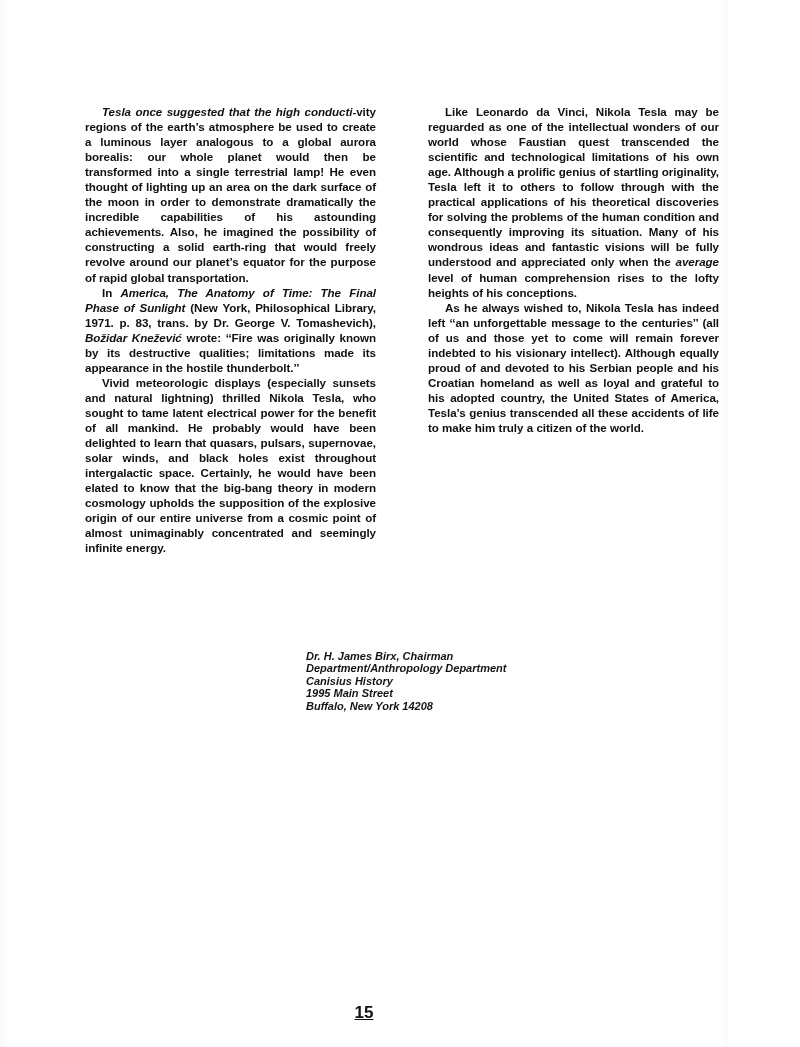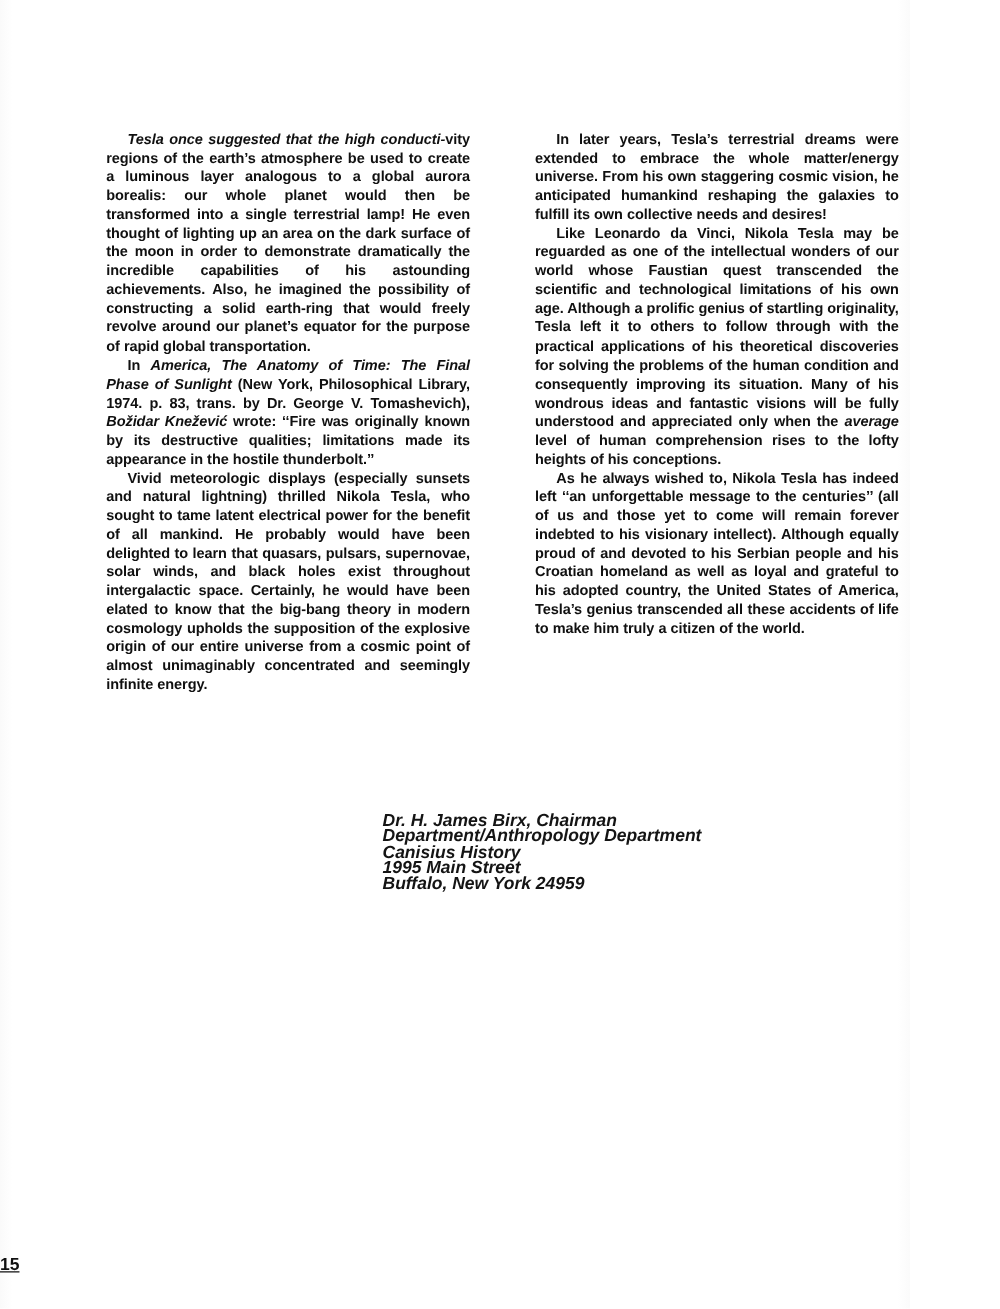"In later years, Tesla’s terrestrial" p.para { html: <p><span>In later years, Tesla’s terrestrial dreams were extended to embrace the whole matter/energy universe. From his own staggering cosmic vision, he anticipated humankind reshaping the galaxies to fulfill its own collective needs and desires!</span></p> -> none }
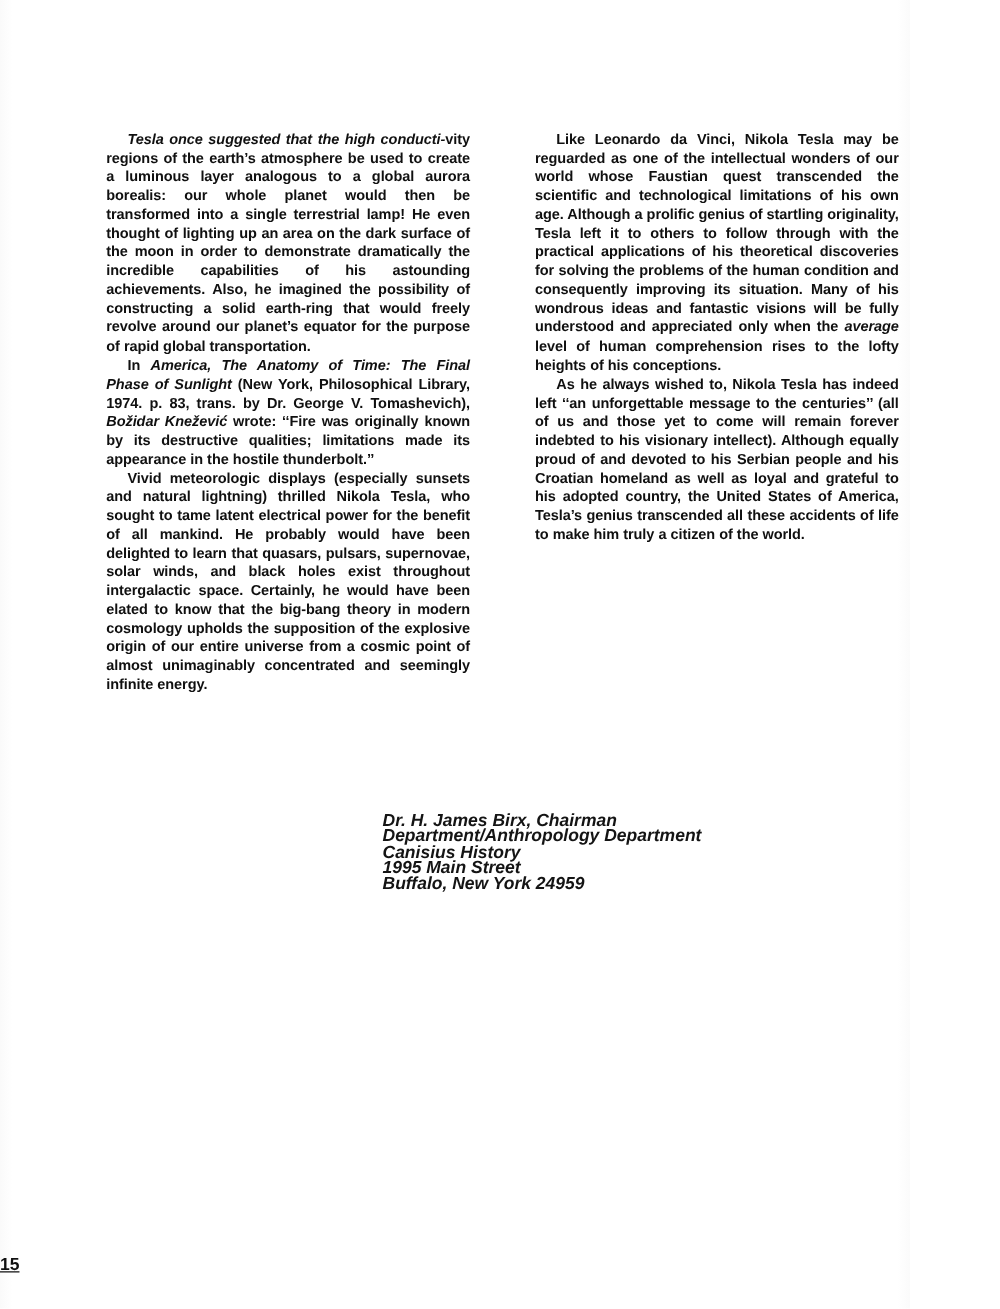"(New York, Philosophical Library, 1974." span { text: 1974 -> 1971 }
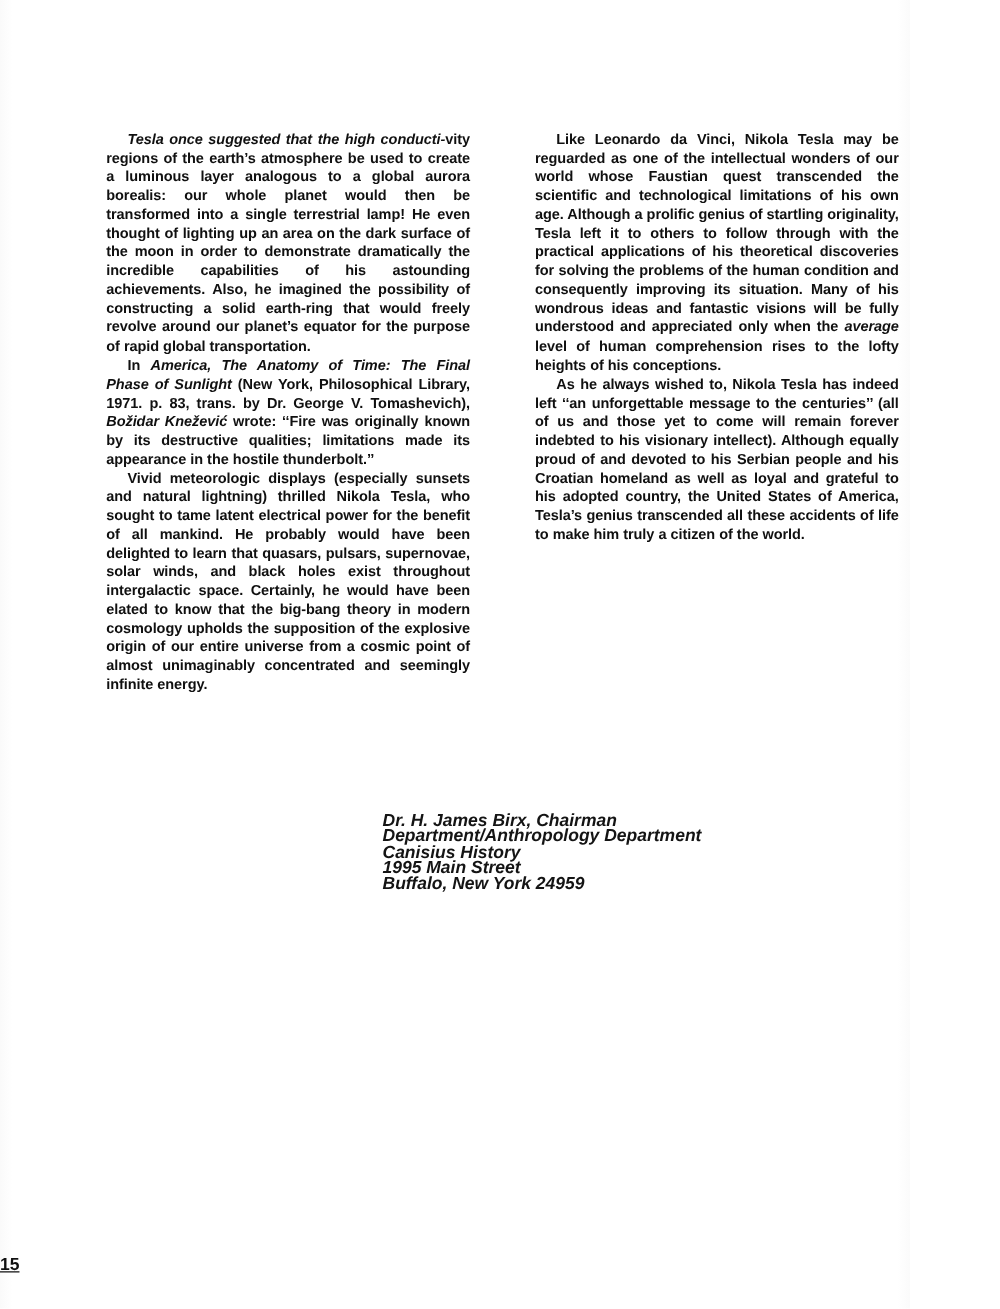"Dr. H. James Birx, Chairman" .signature { font-size: 14px -> 11px }
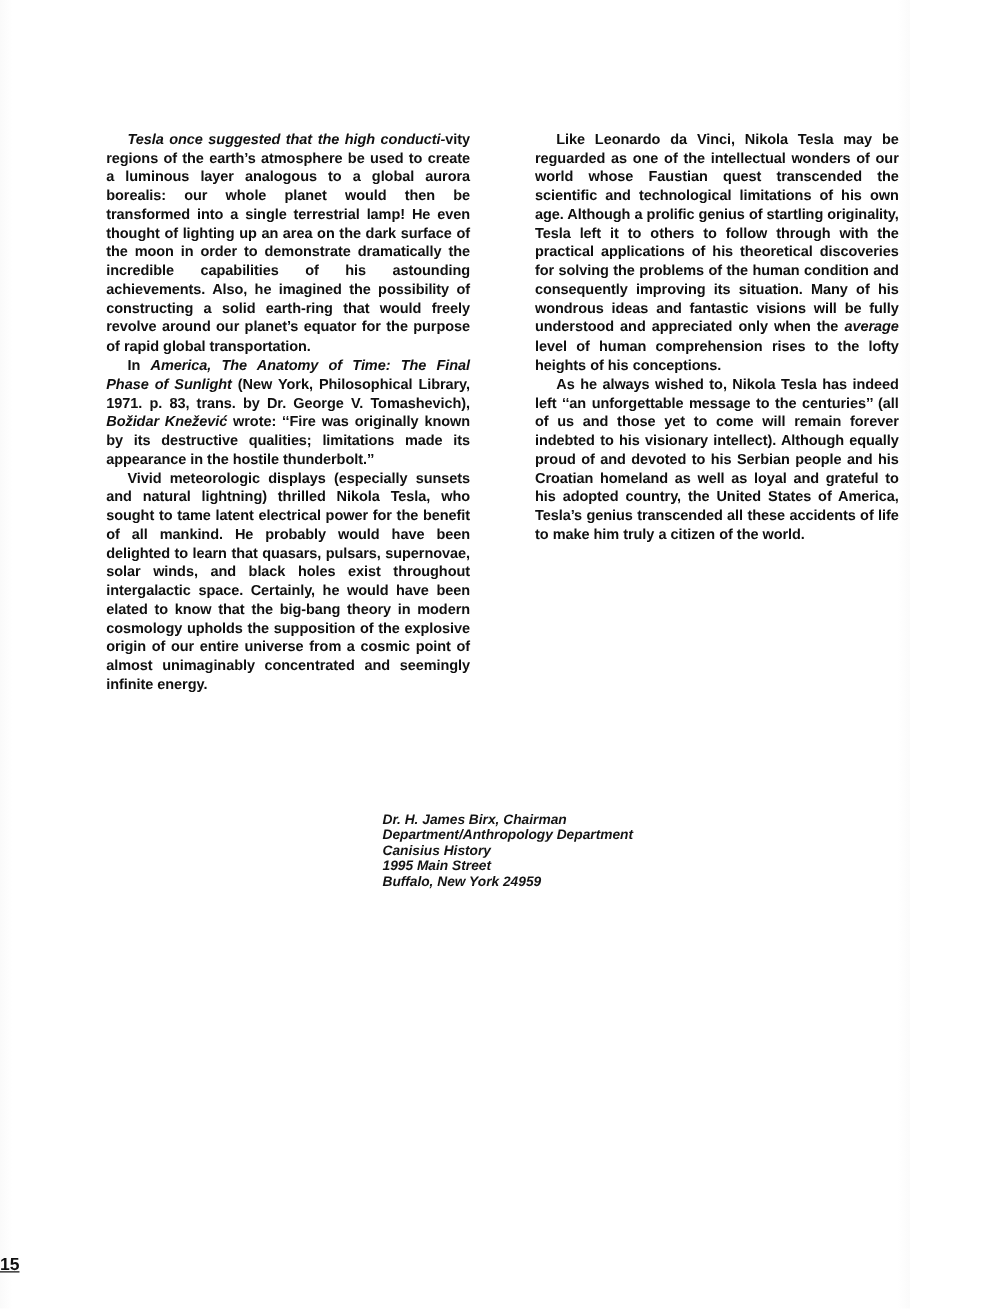"Buffalo, New York 24959" div { text: 24959 -> 14208 }
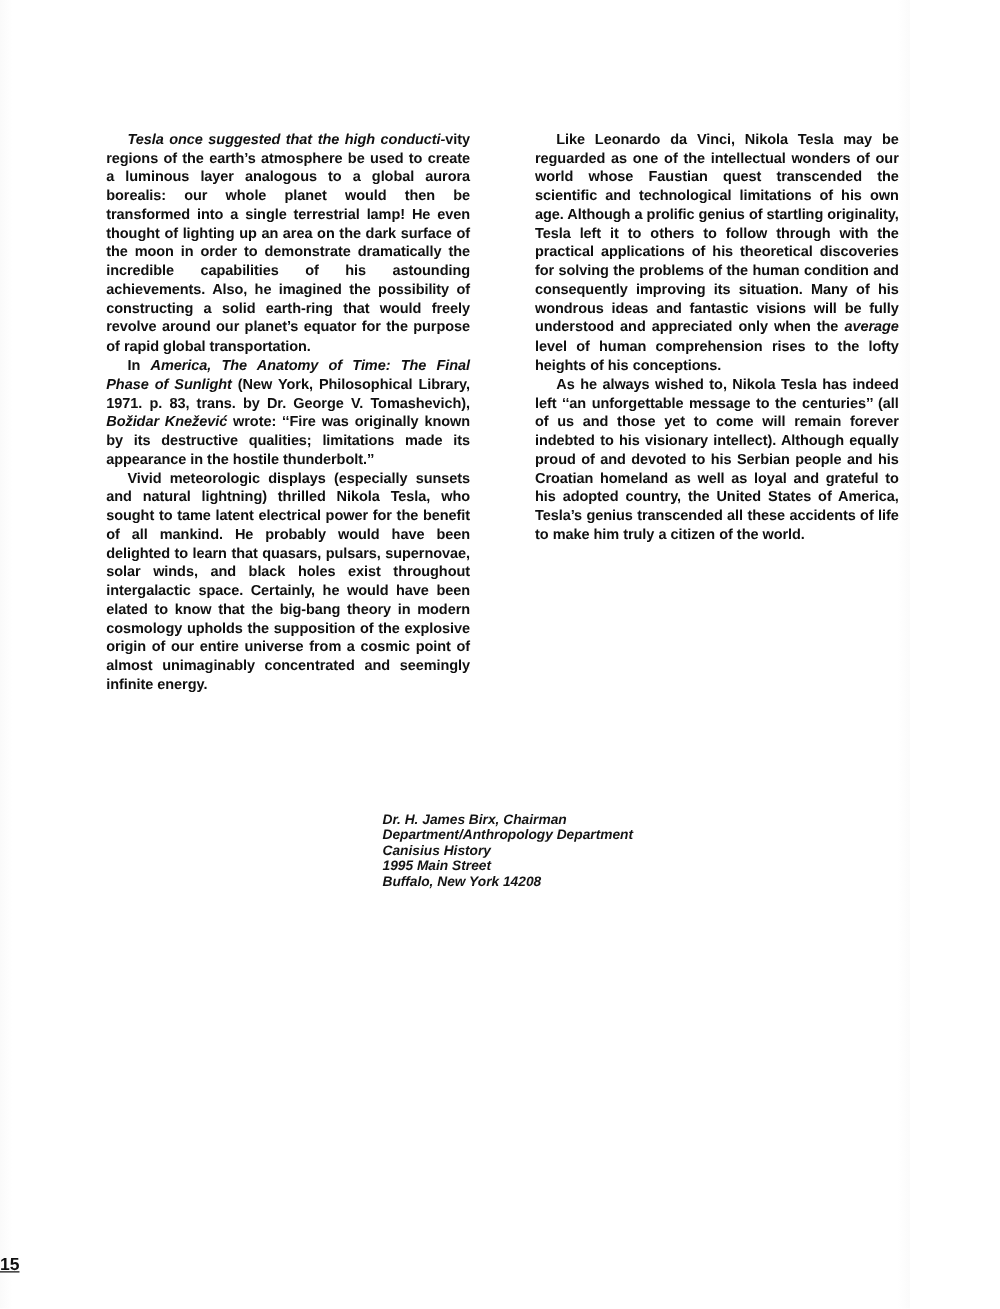"15" .folio { font-size: 14px -> 17px; text-align: left -> center }
